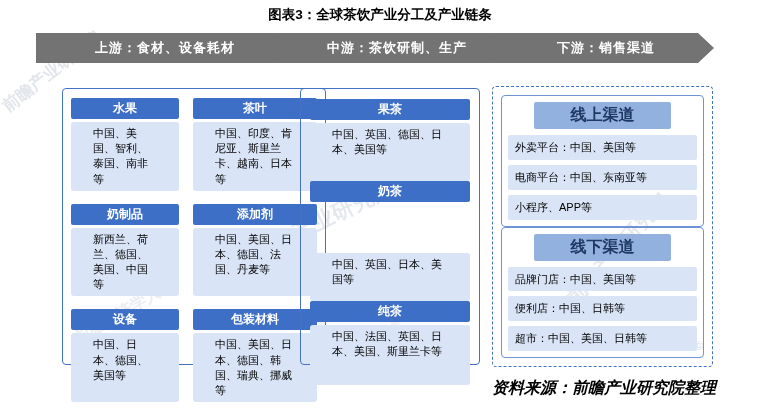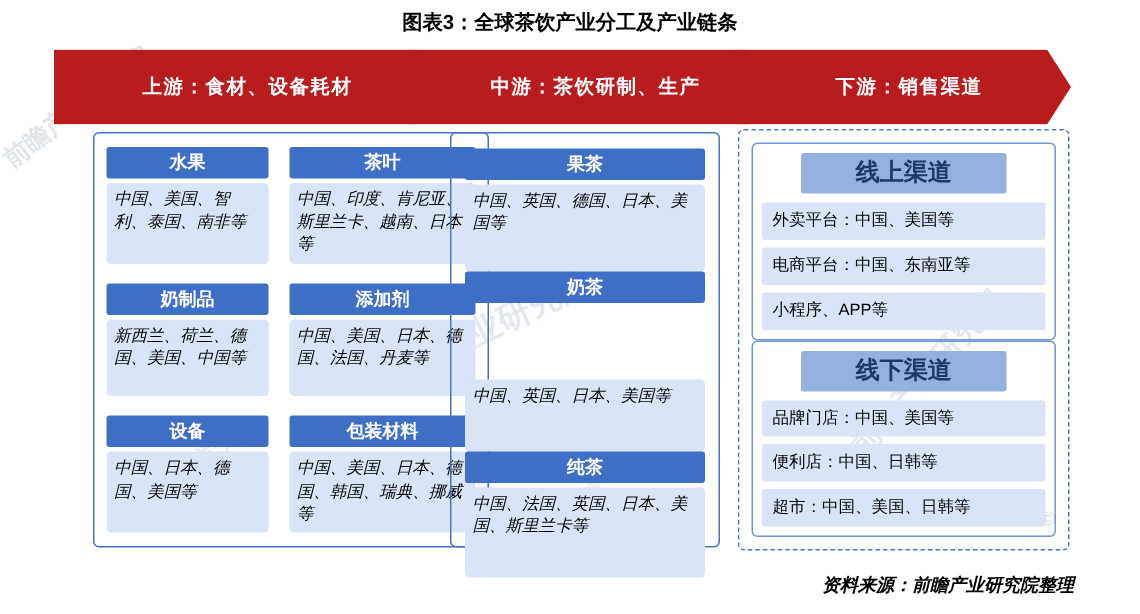"上游：食材、设备耗材" .arrow { background: #b91c1c -> #737373; height: 50px -> 30px }
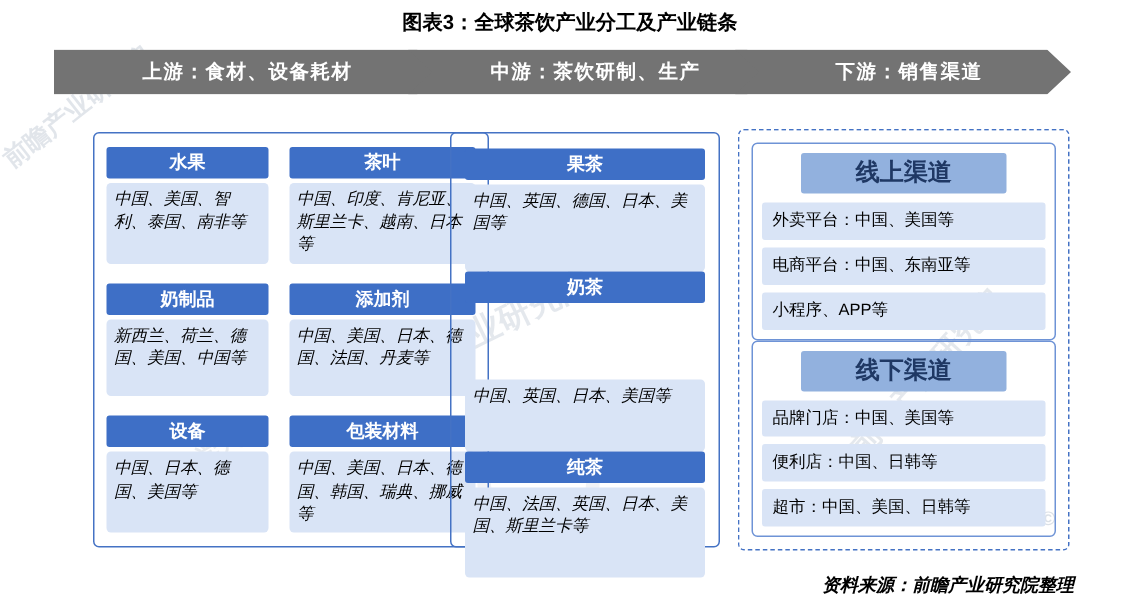"中国、美国、智利、泰国、南非等" .box-content { font-style: italic -> none; padding: 4px 5px -> 4px 22px }
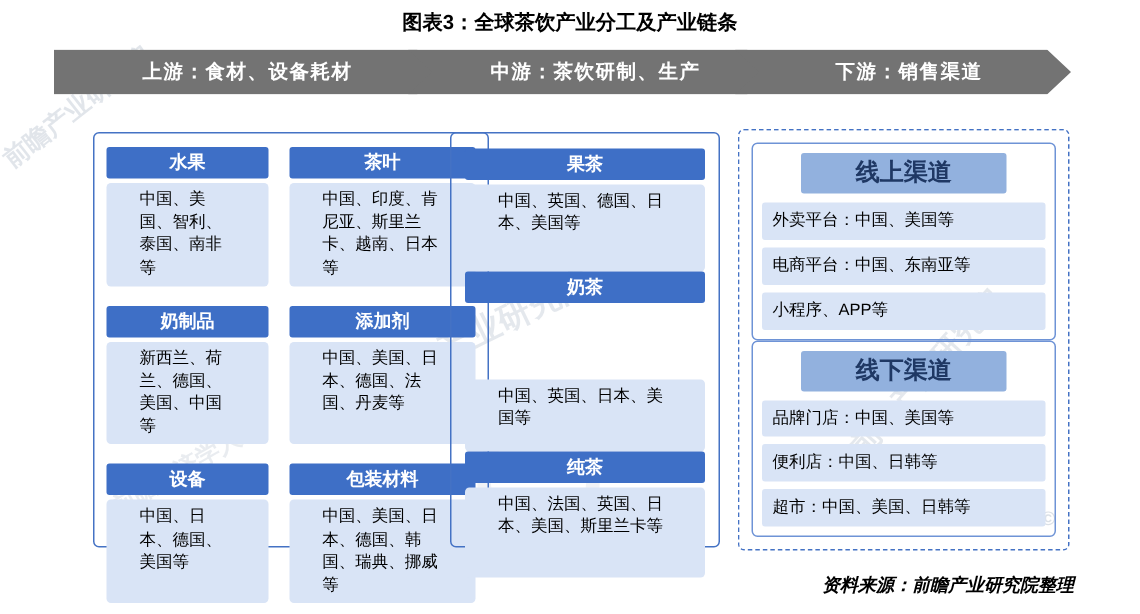"资料来源：前瞻产业研究院整理" .source { font-size: 12px -> 16px }
